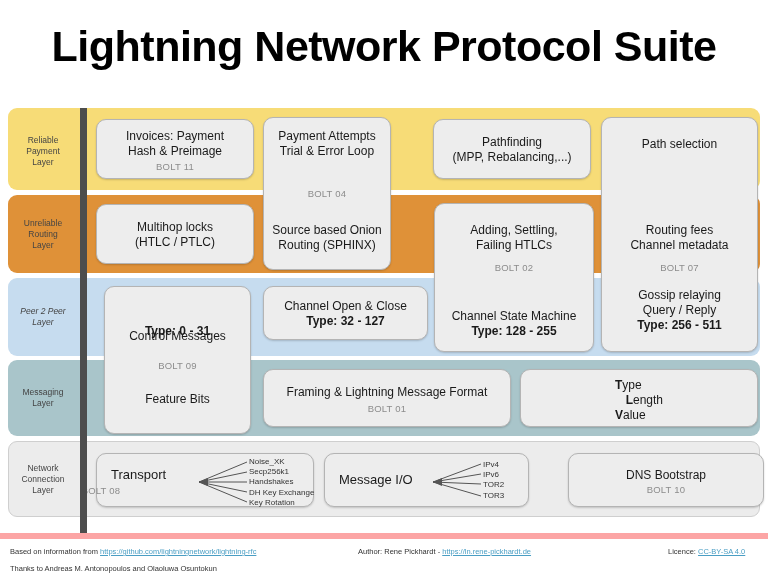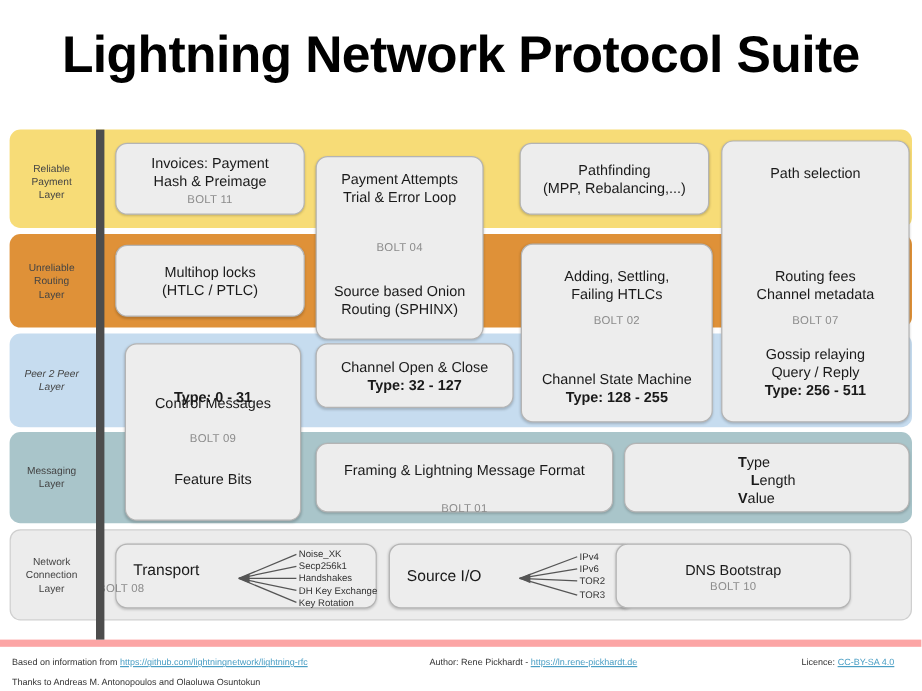"Payment Attempts" div.box { margin-top: 13px -> none; width: 140px -> 128px }
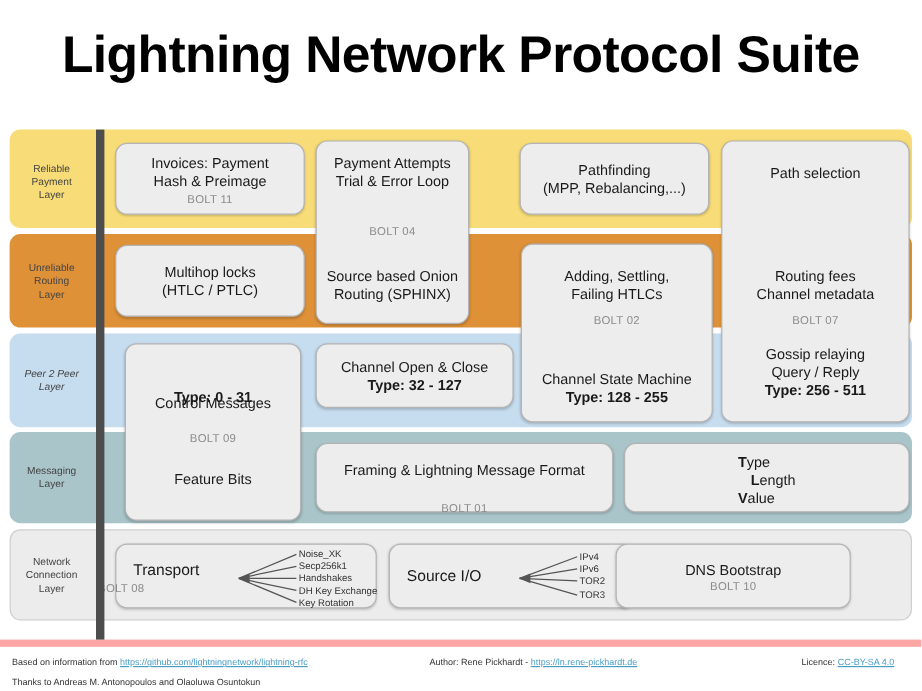"BOLT 01" div.bolt { margin-top: 16px -> none }
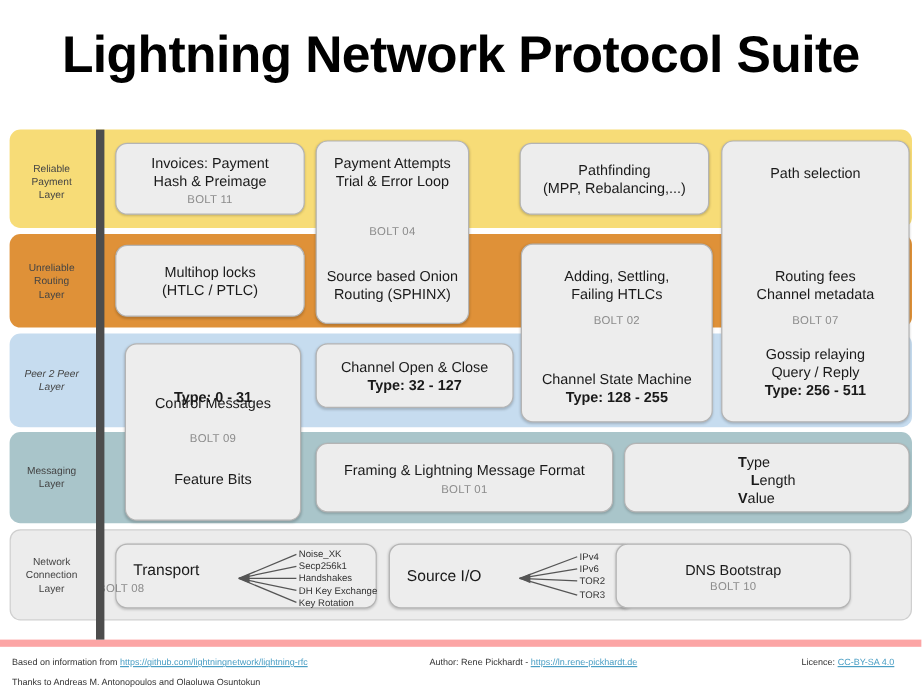"Source I/O" div.fan-label { text: Source -> Message }
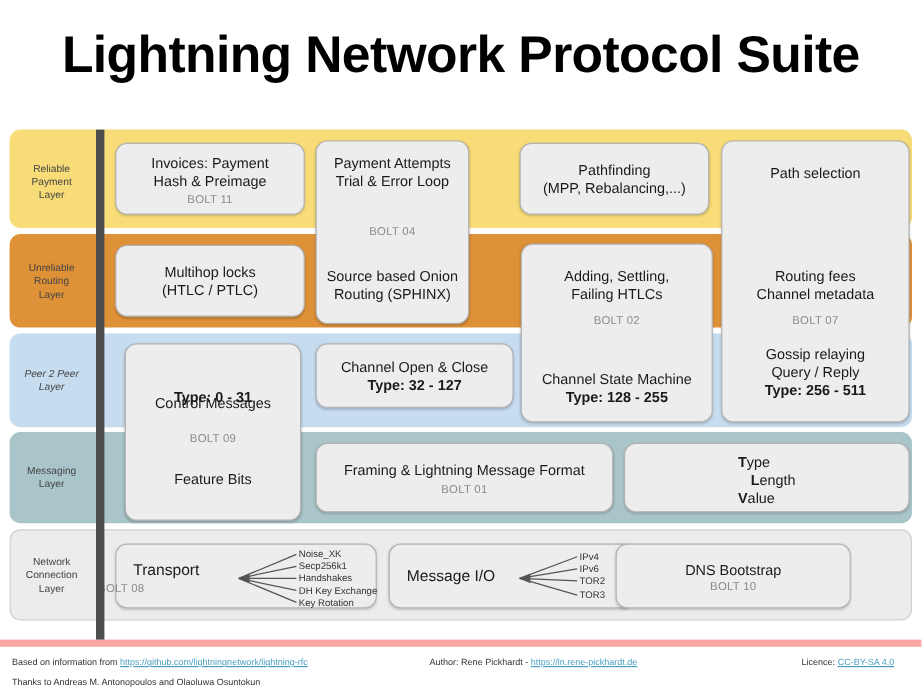"DNS Bootstrap" div.box { left: 505px -> 560px }
